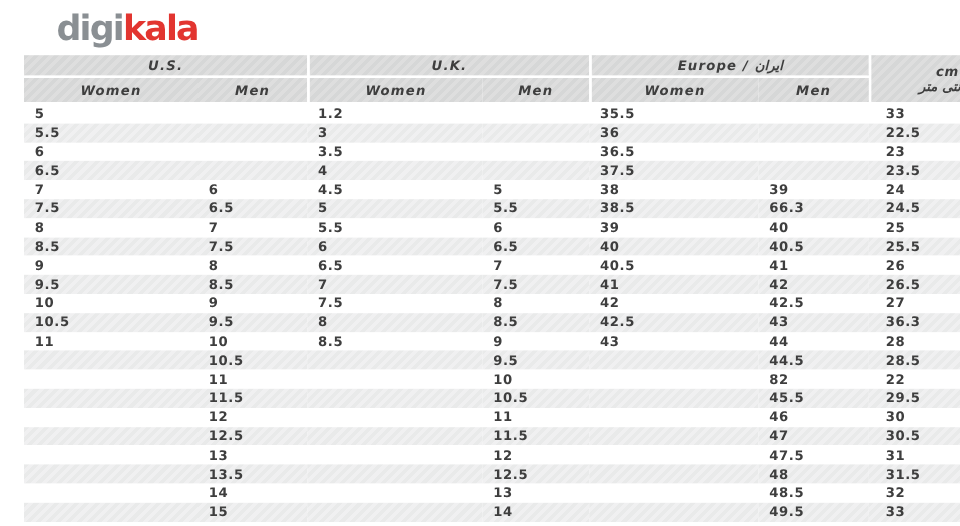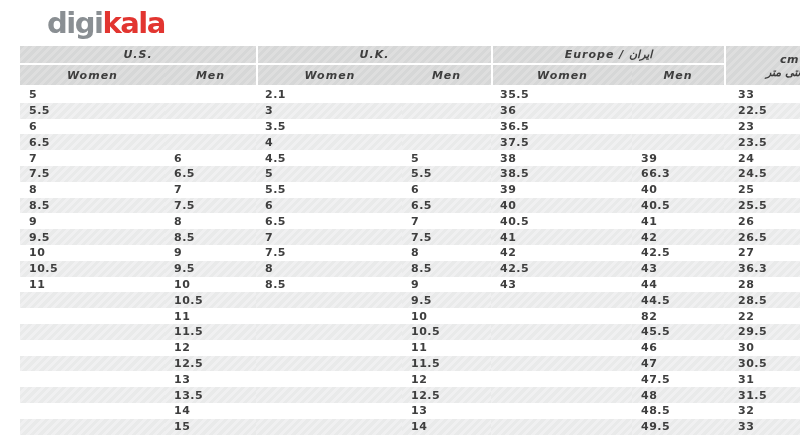"2.1" td { text: 2.1 -> 1.2 }
